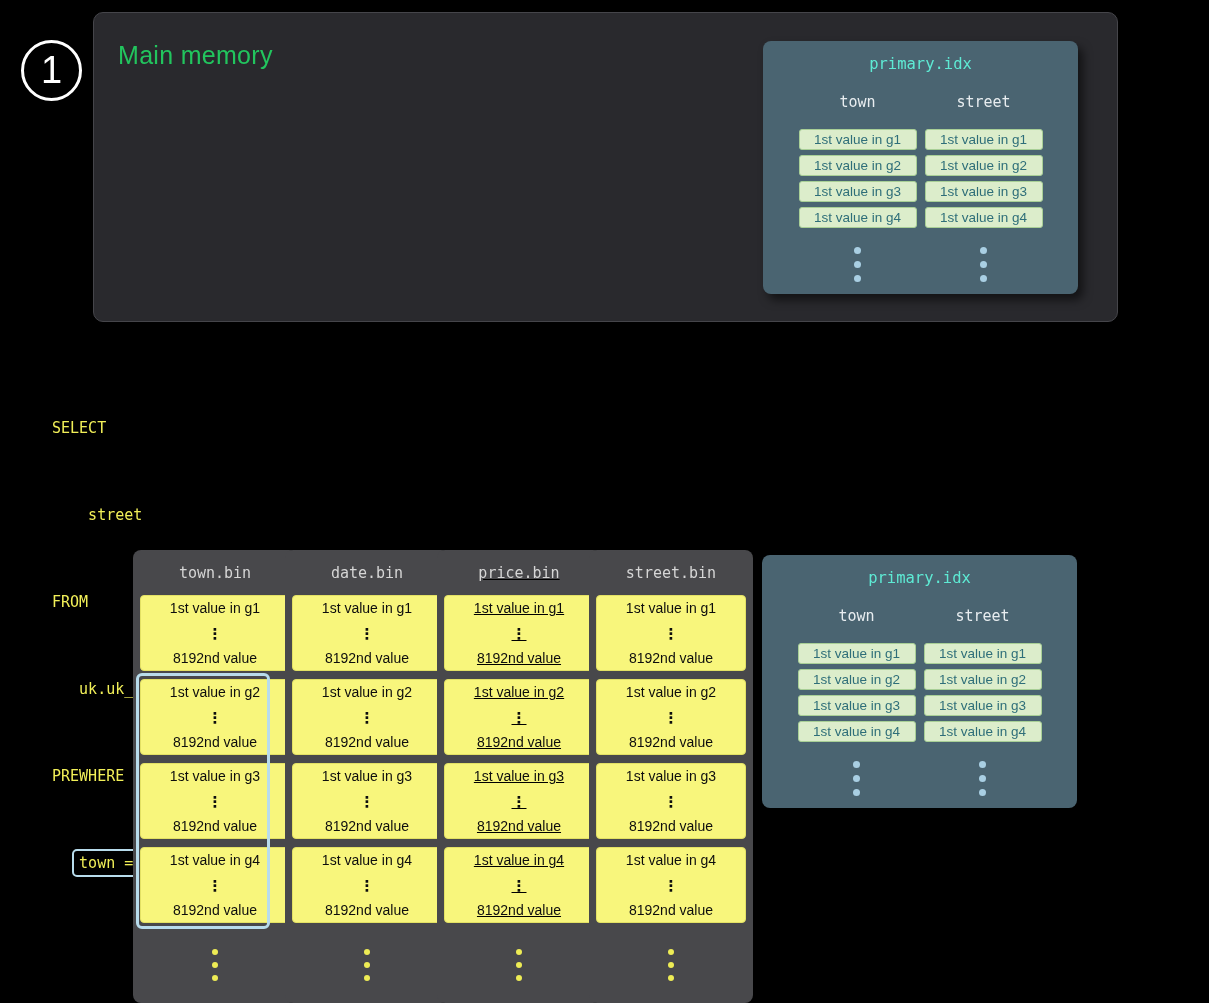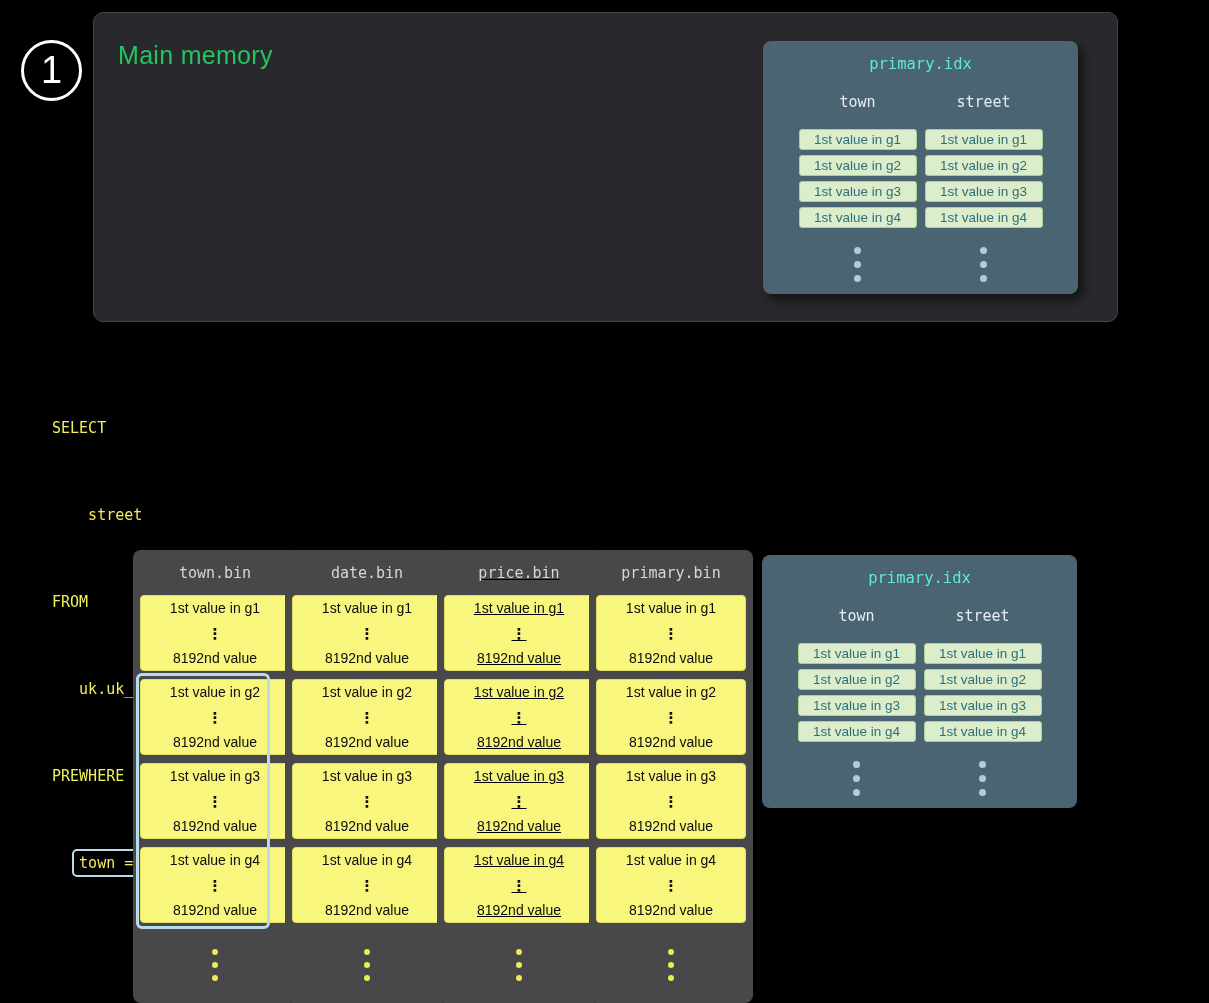"primary.bin" div.bin-title { text: primary.bin -> street.bin }
